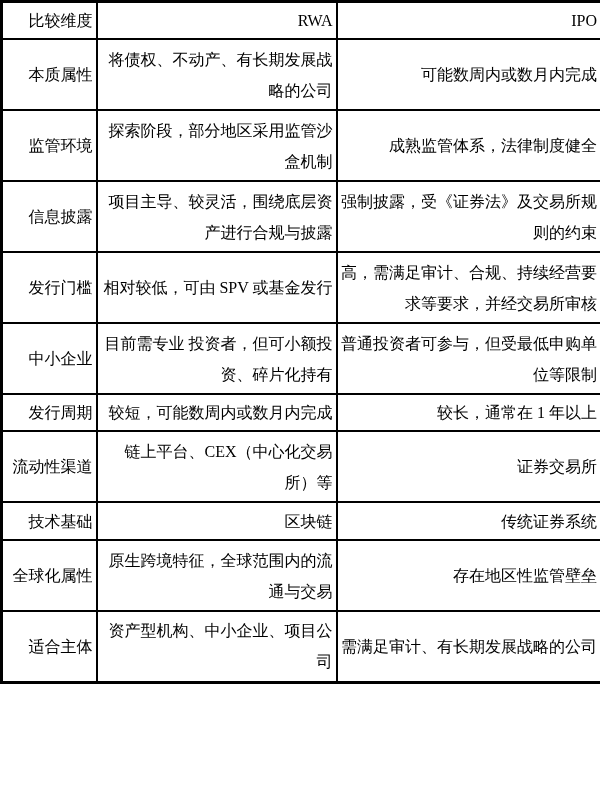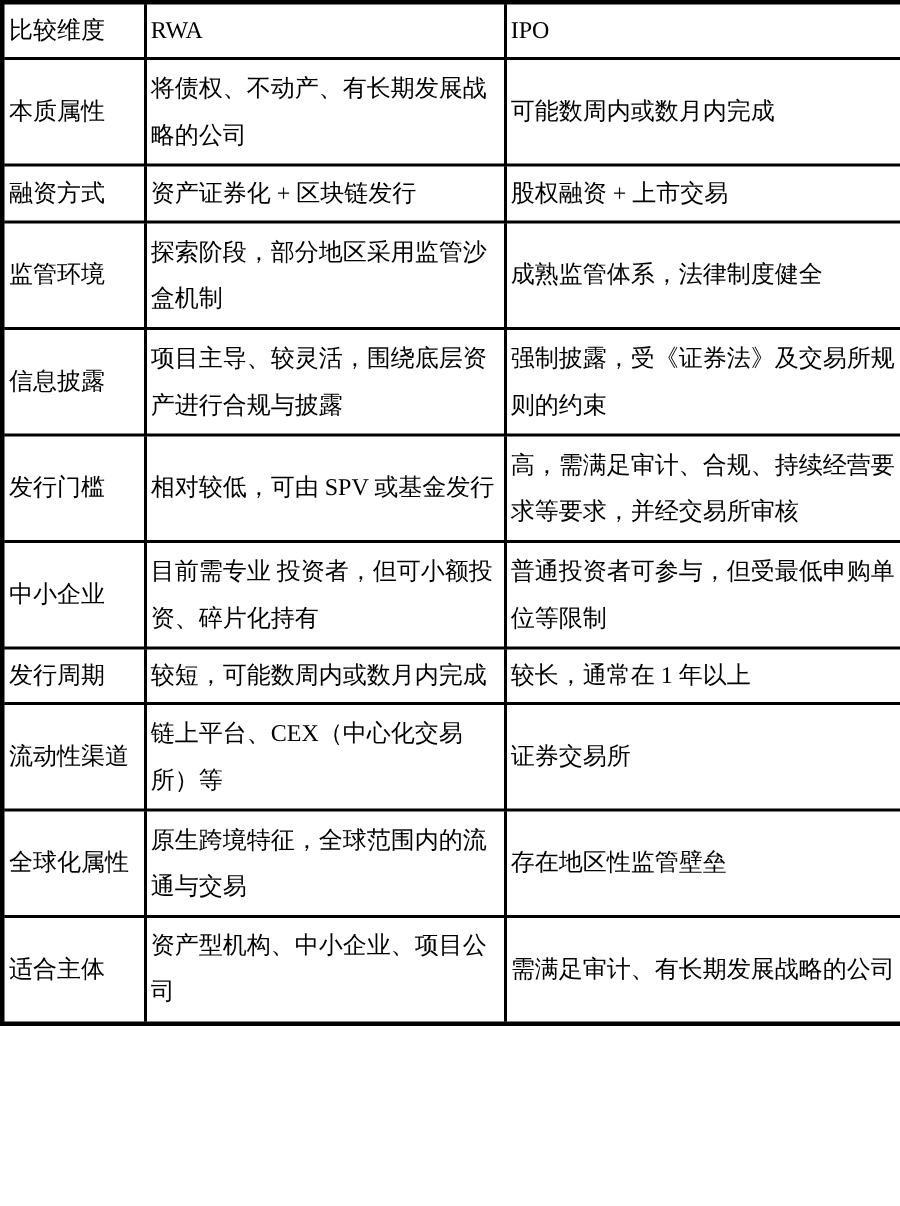"比较维度" table.cmp th, table.cmp td { text-align: left -> right }
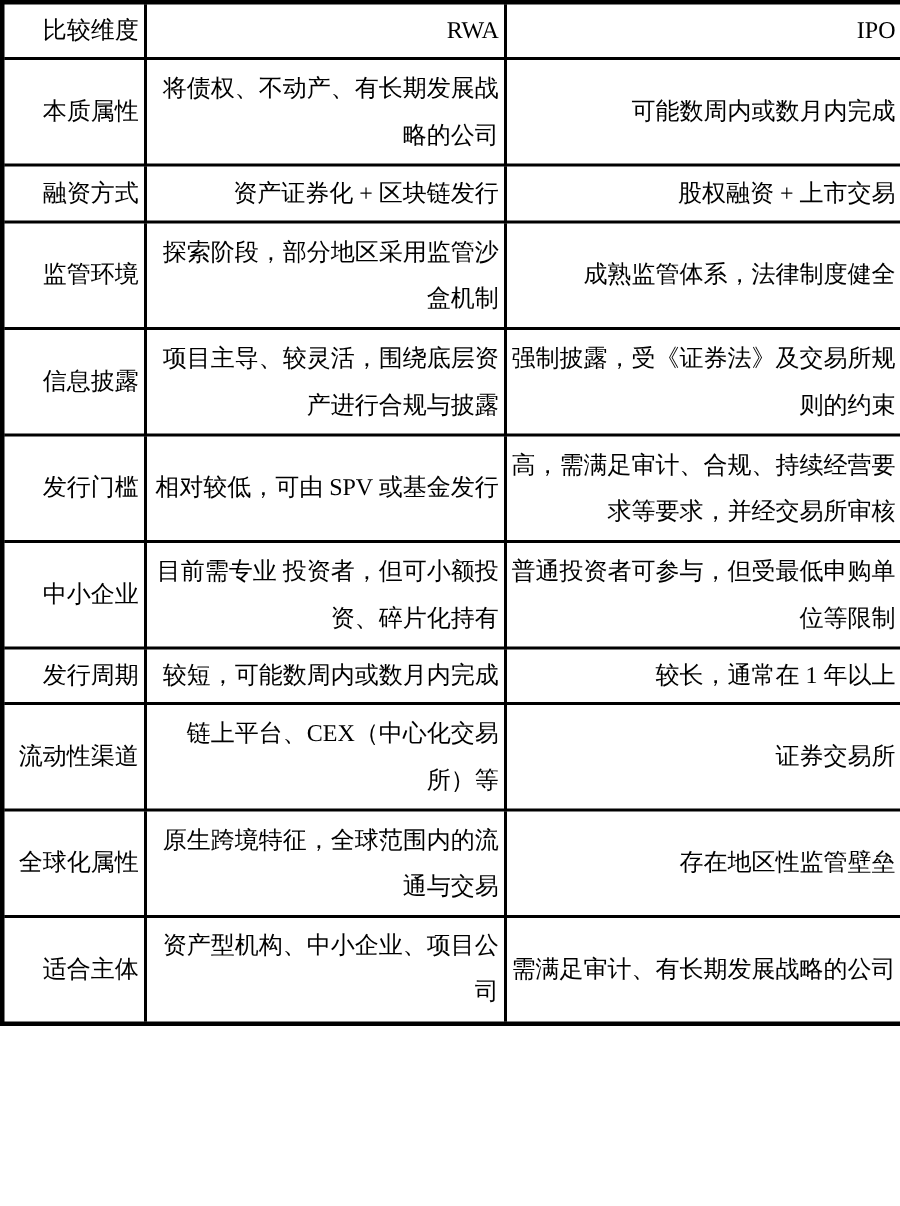"融资方式" tr.h-short { html: <tr> <td>融资方式</td> <td>资产证券化 + 区块链发行</td> <td>股权融资 + 上市交易</td> </tr> -> none }
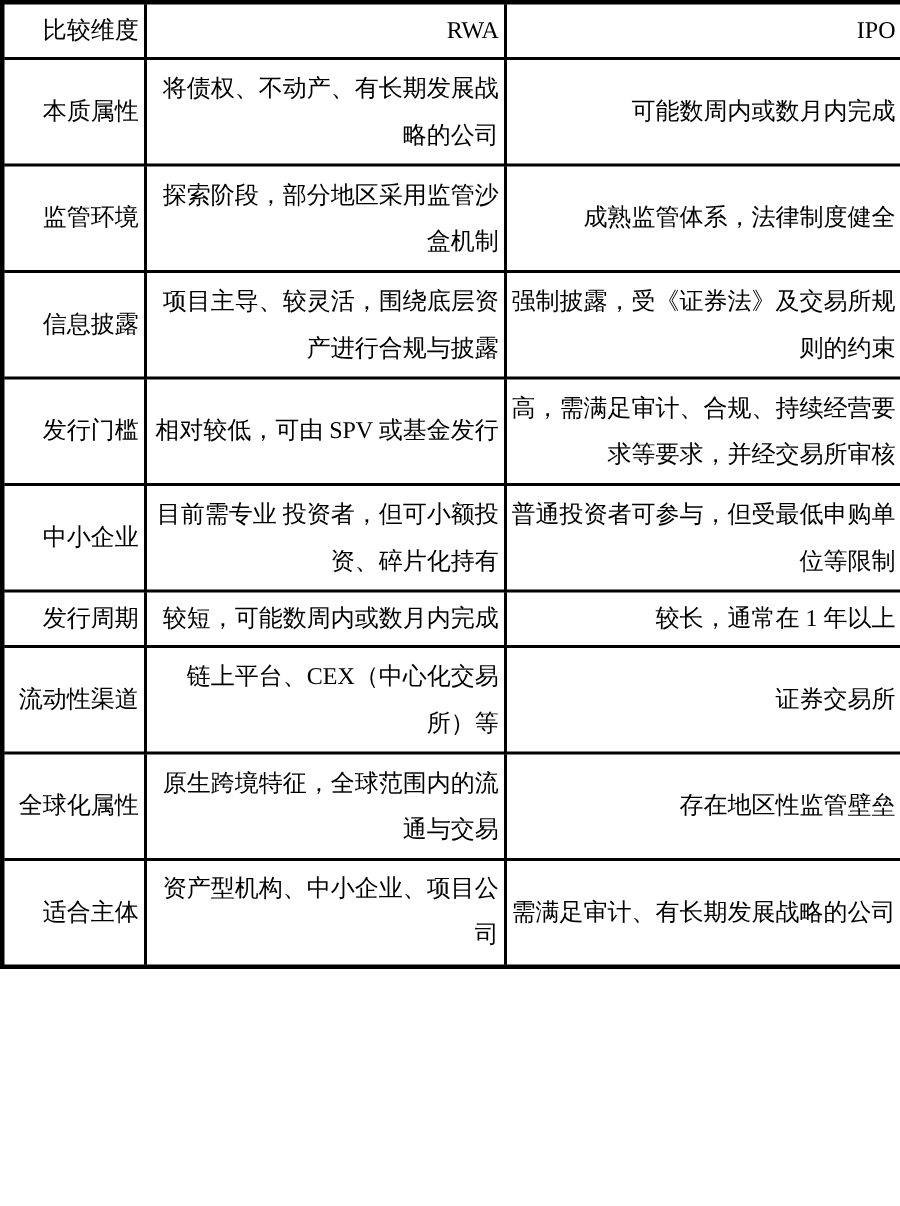"技术基础" tr.h-short { html: none -> <tr> <td>技术基础</td> <td>区块链</td> <td>传统证券系统</td> </tr> }
